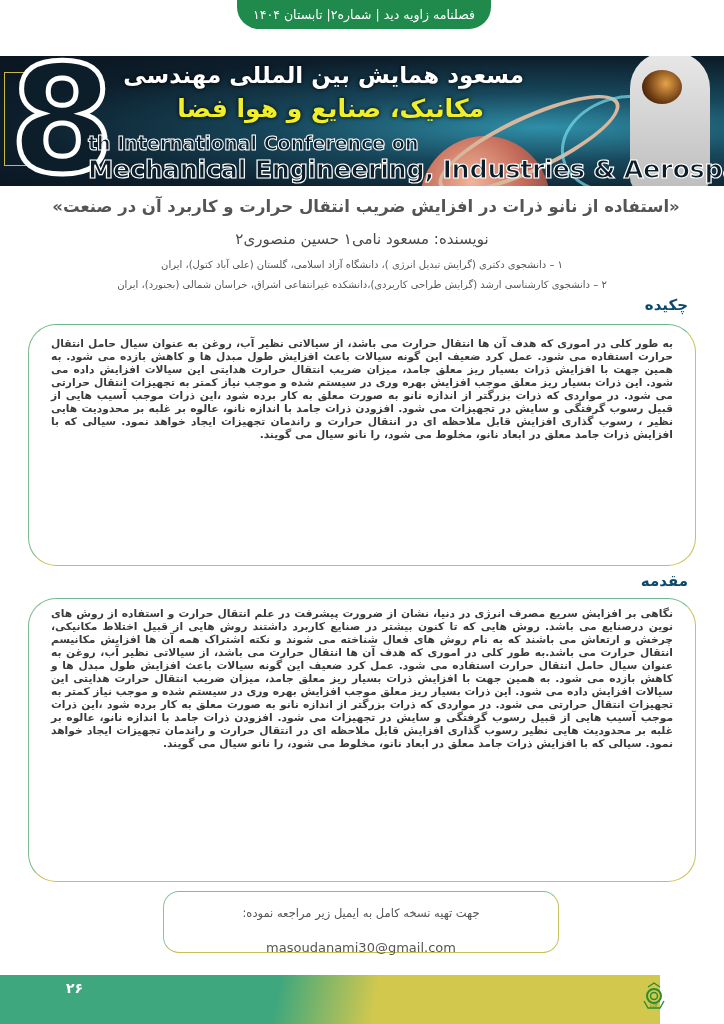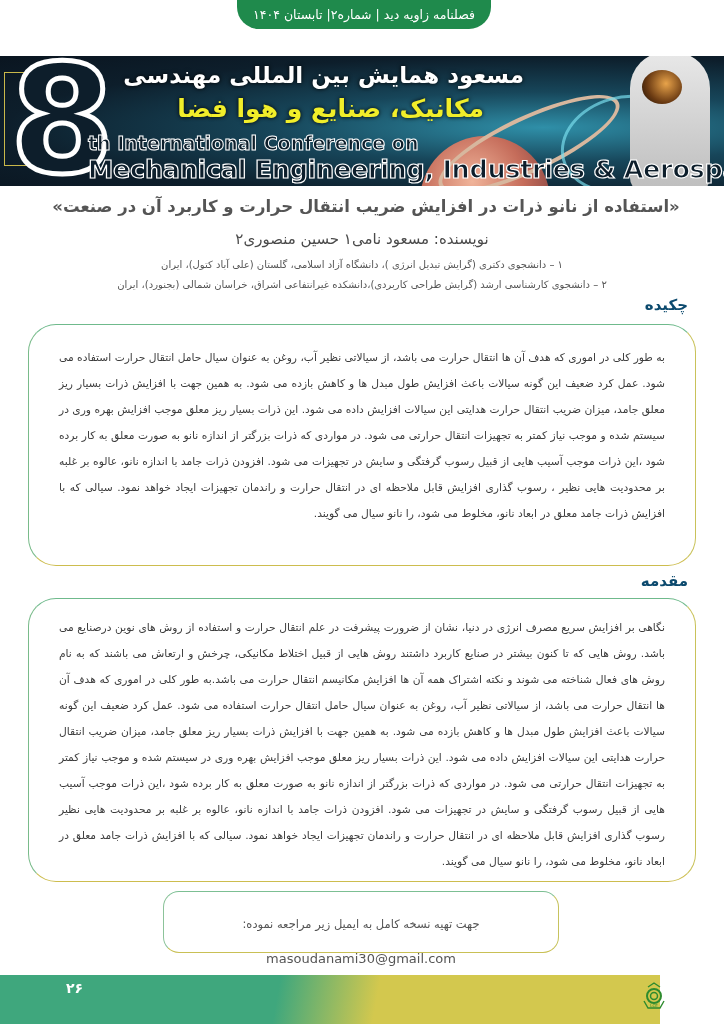"به طور کلی در اموری" .box p { font-weight: none -> bold; line-height: 26px -> 13px; margin: 8px -> 0 }
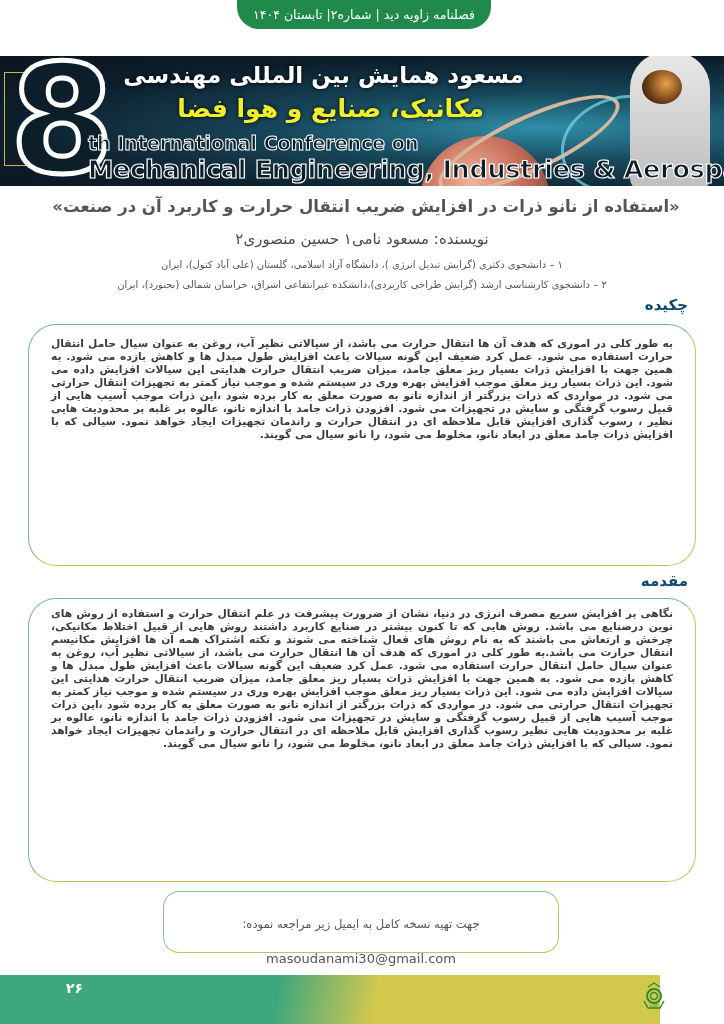"جهت تهیه نسخه کامل به" .contact .c1 { margin-top: 25px -> 14px }
